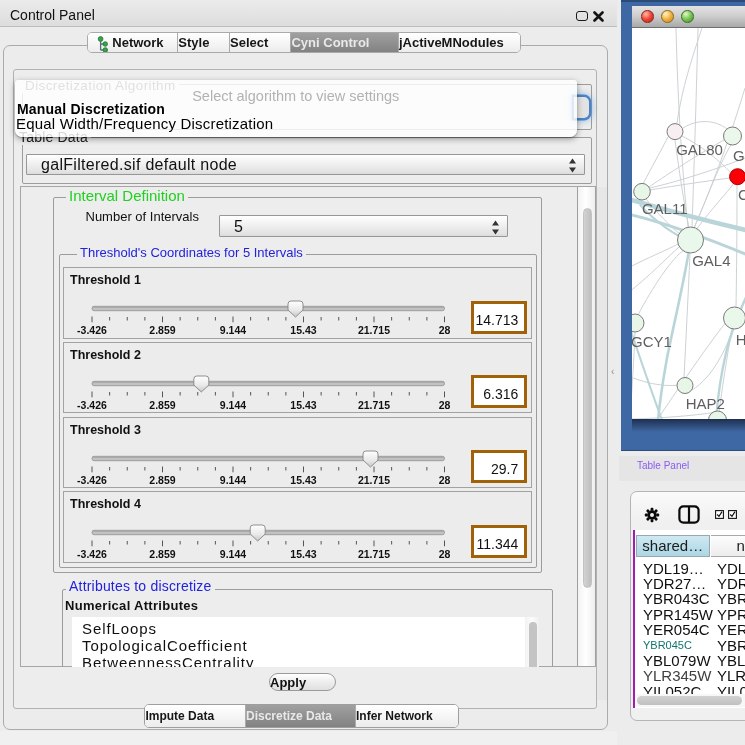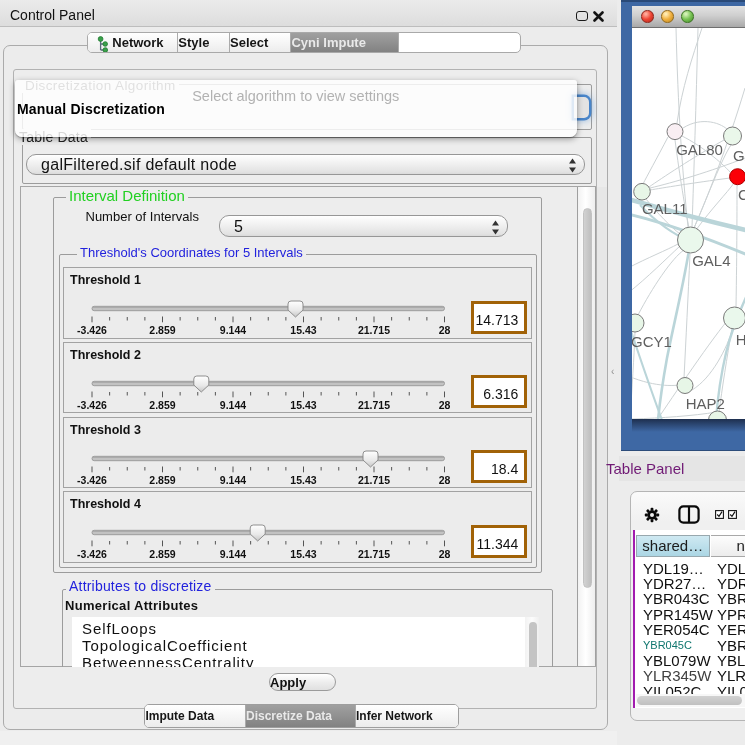"Cyni Impute" div.tab { text: Impute -> Control }
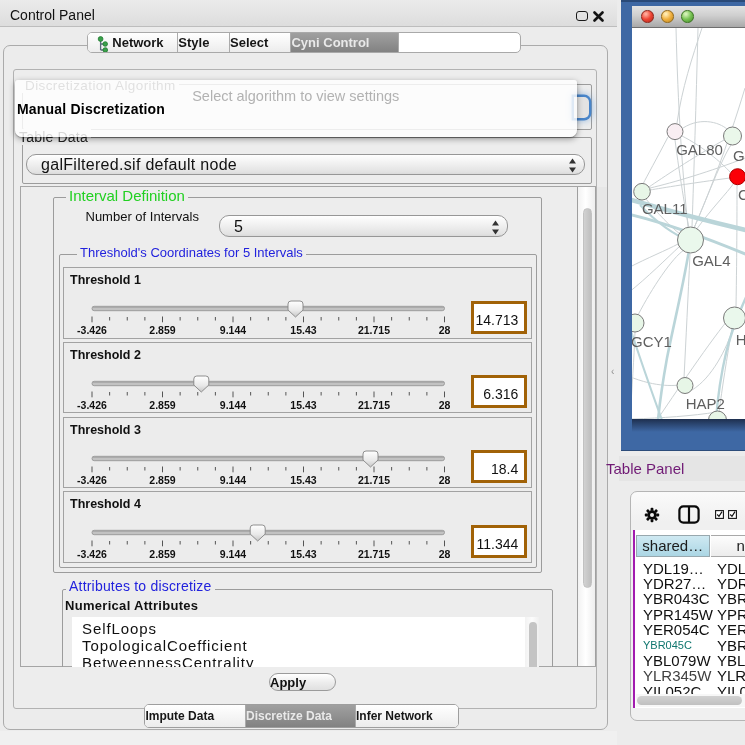"jActiveMNodules" div.tab { html: none -> <div>jActiveMNodules</div> }
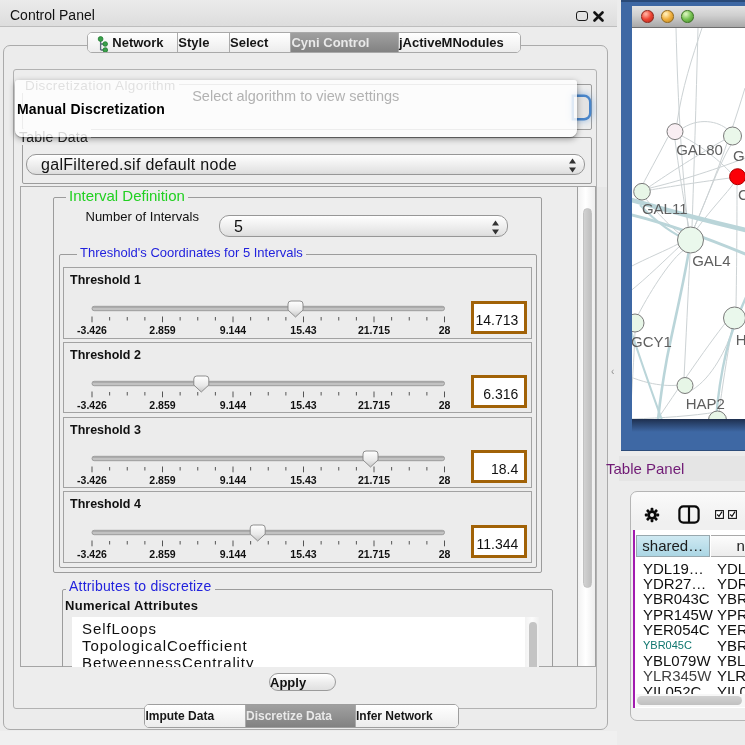"Equal Width/Frequency Discretization" div.abs { html: none -> <div>Equal Width/Frequency Discretization</div> }
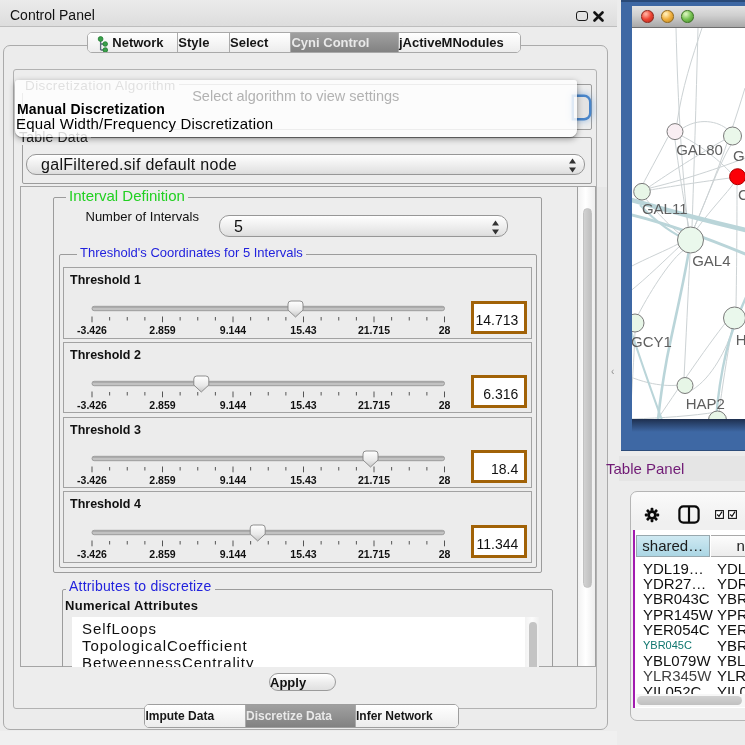"galFiltered.sif default node" .combo { border-radius: 10px -> 1px }
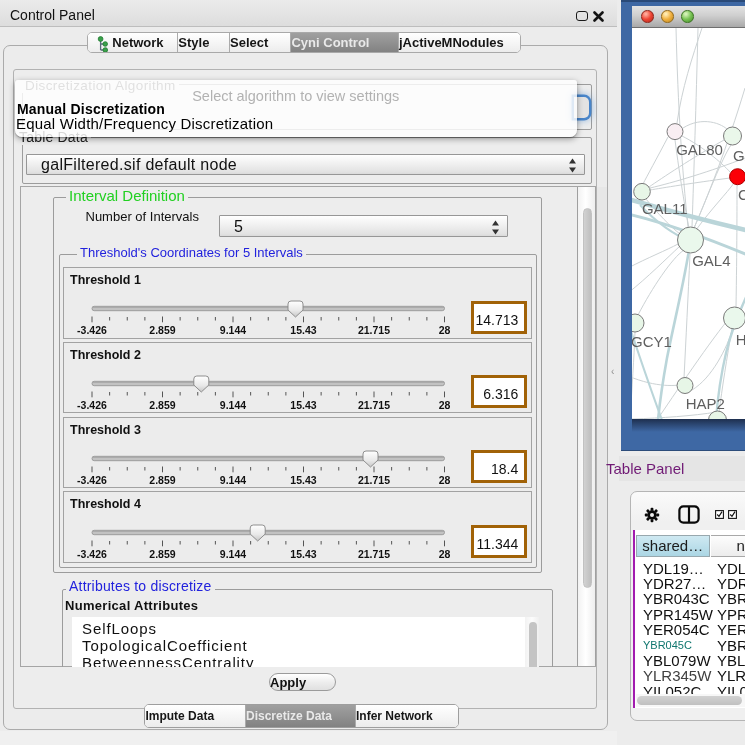"18.4" div.tfield { text: 18.4 -> 29.7 }
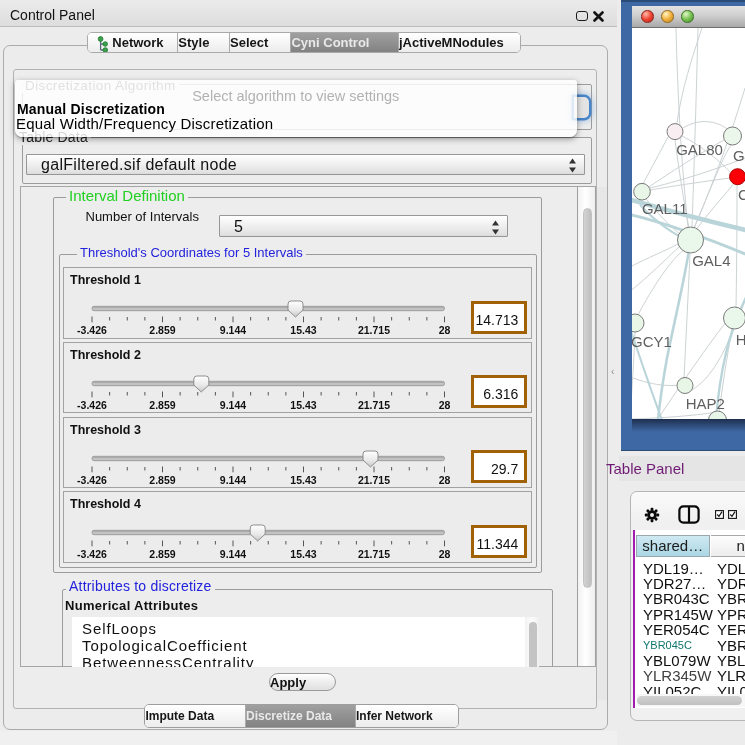"Table Panel" div.abs { color: #701a75 -> #8b5cf6; font-size: 15px -> 10px; left: 606px -> 637px }
